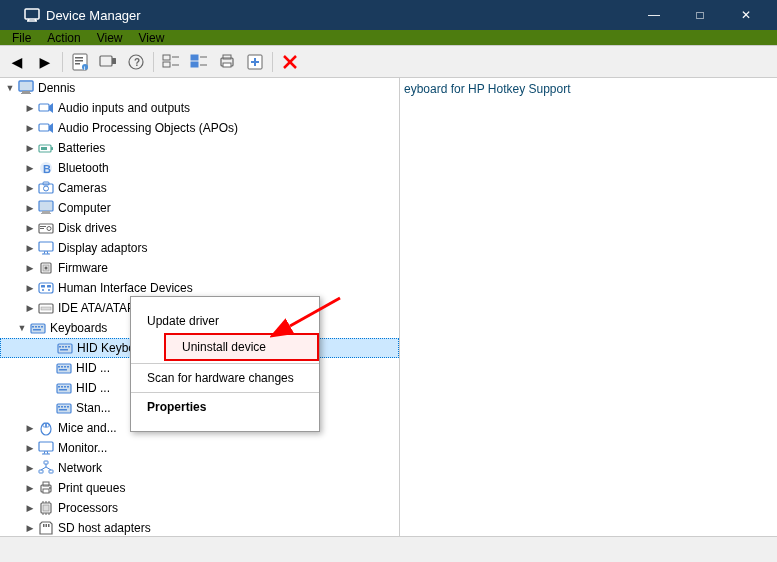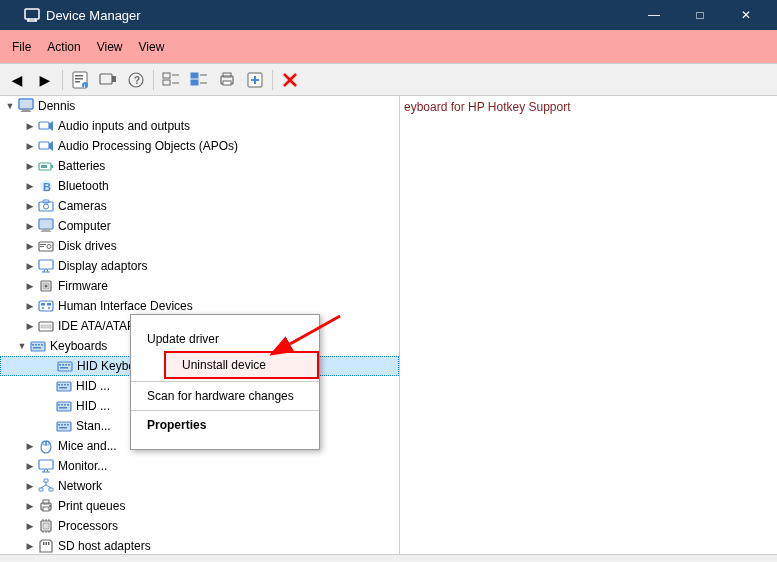"File" .menu-bar { background: #fca5a5 -> #4d7c0f; height: 34px -> 16px }
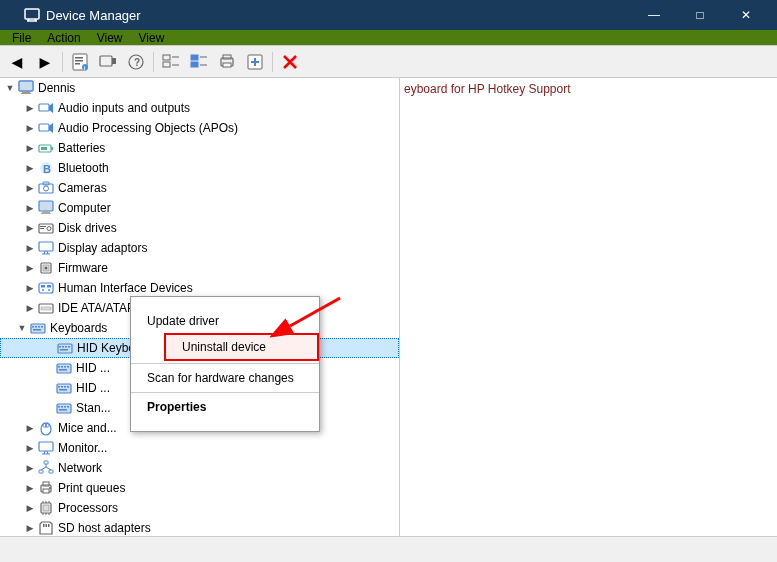"eyboard for HP Hotkey Support" span { color: #7f1d1d -> #0c4a6e }
